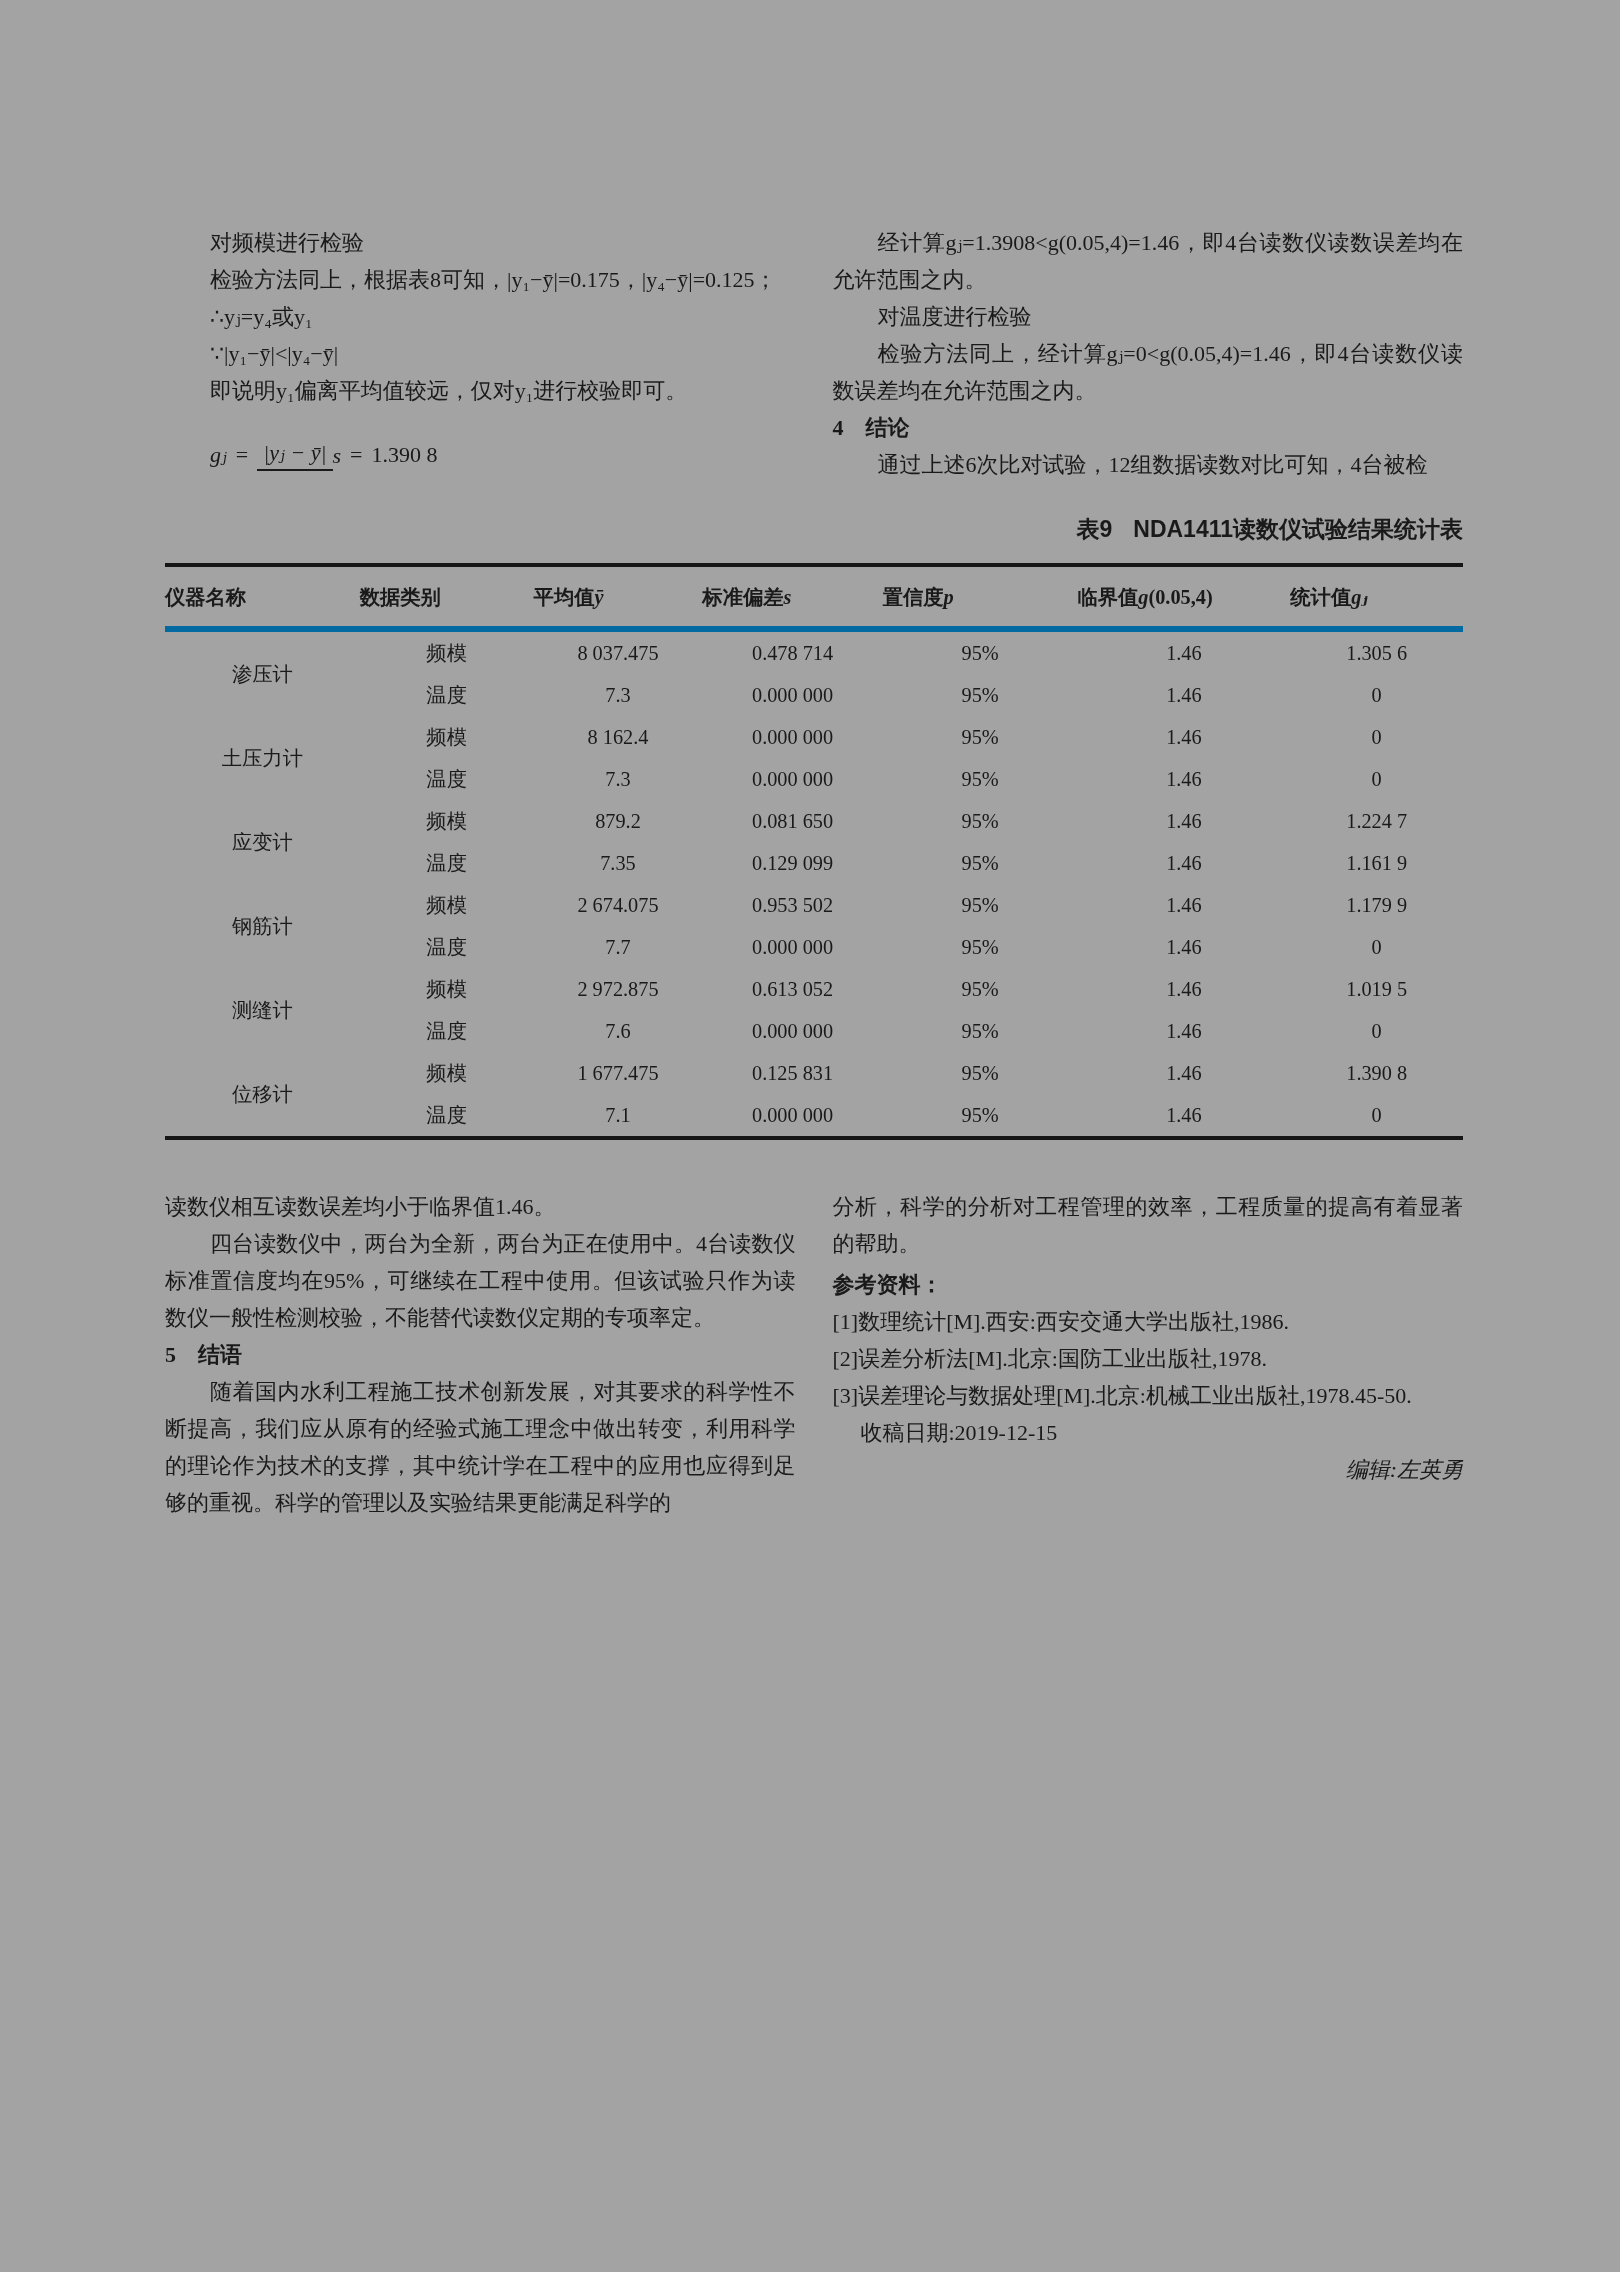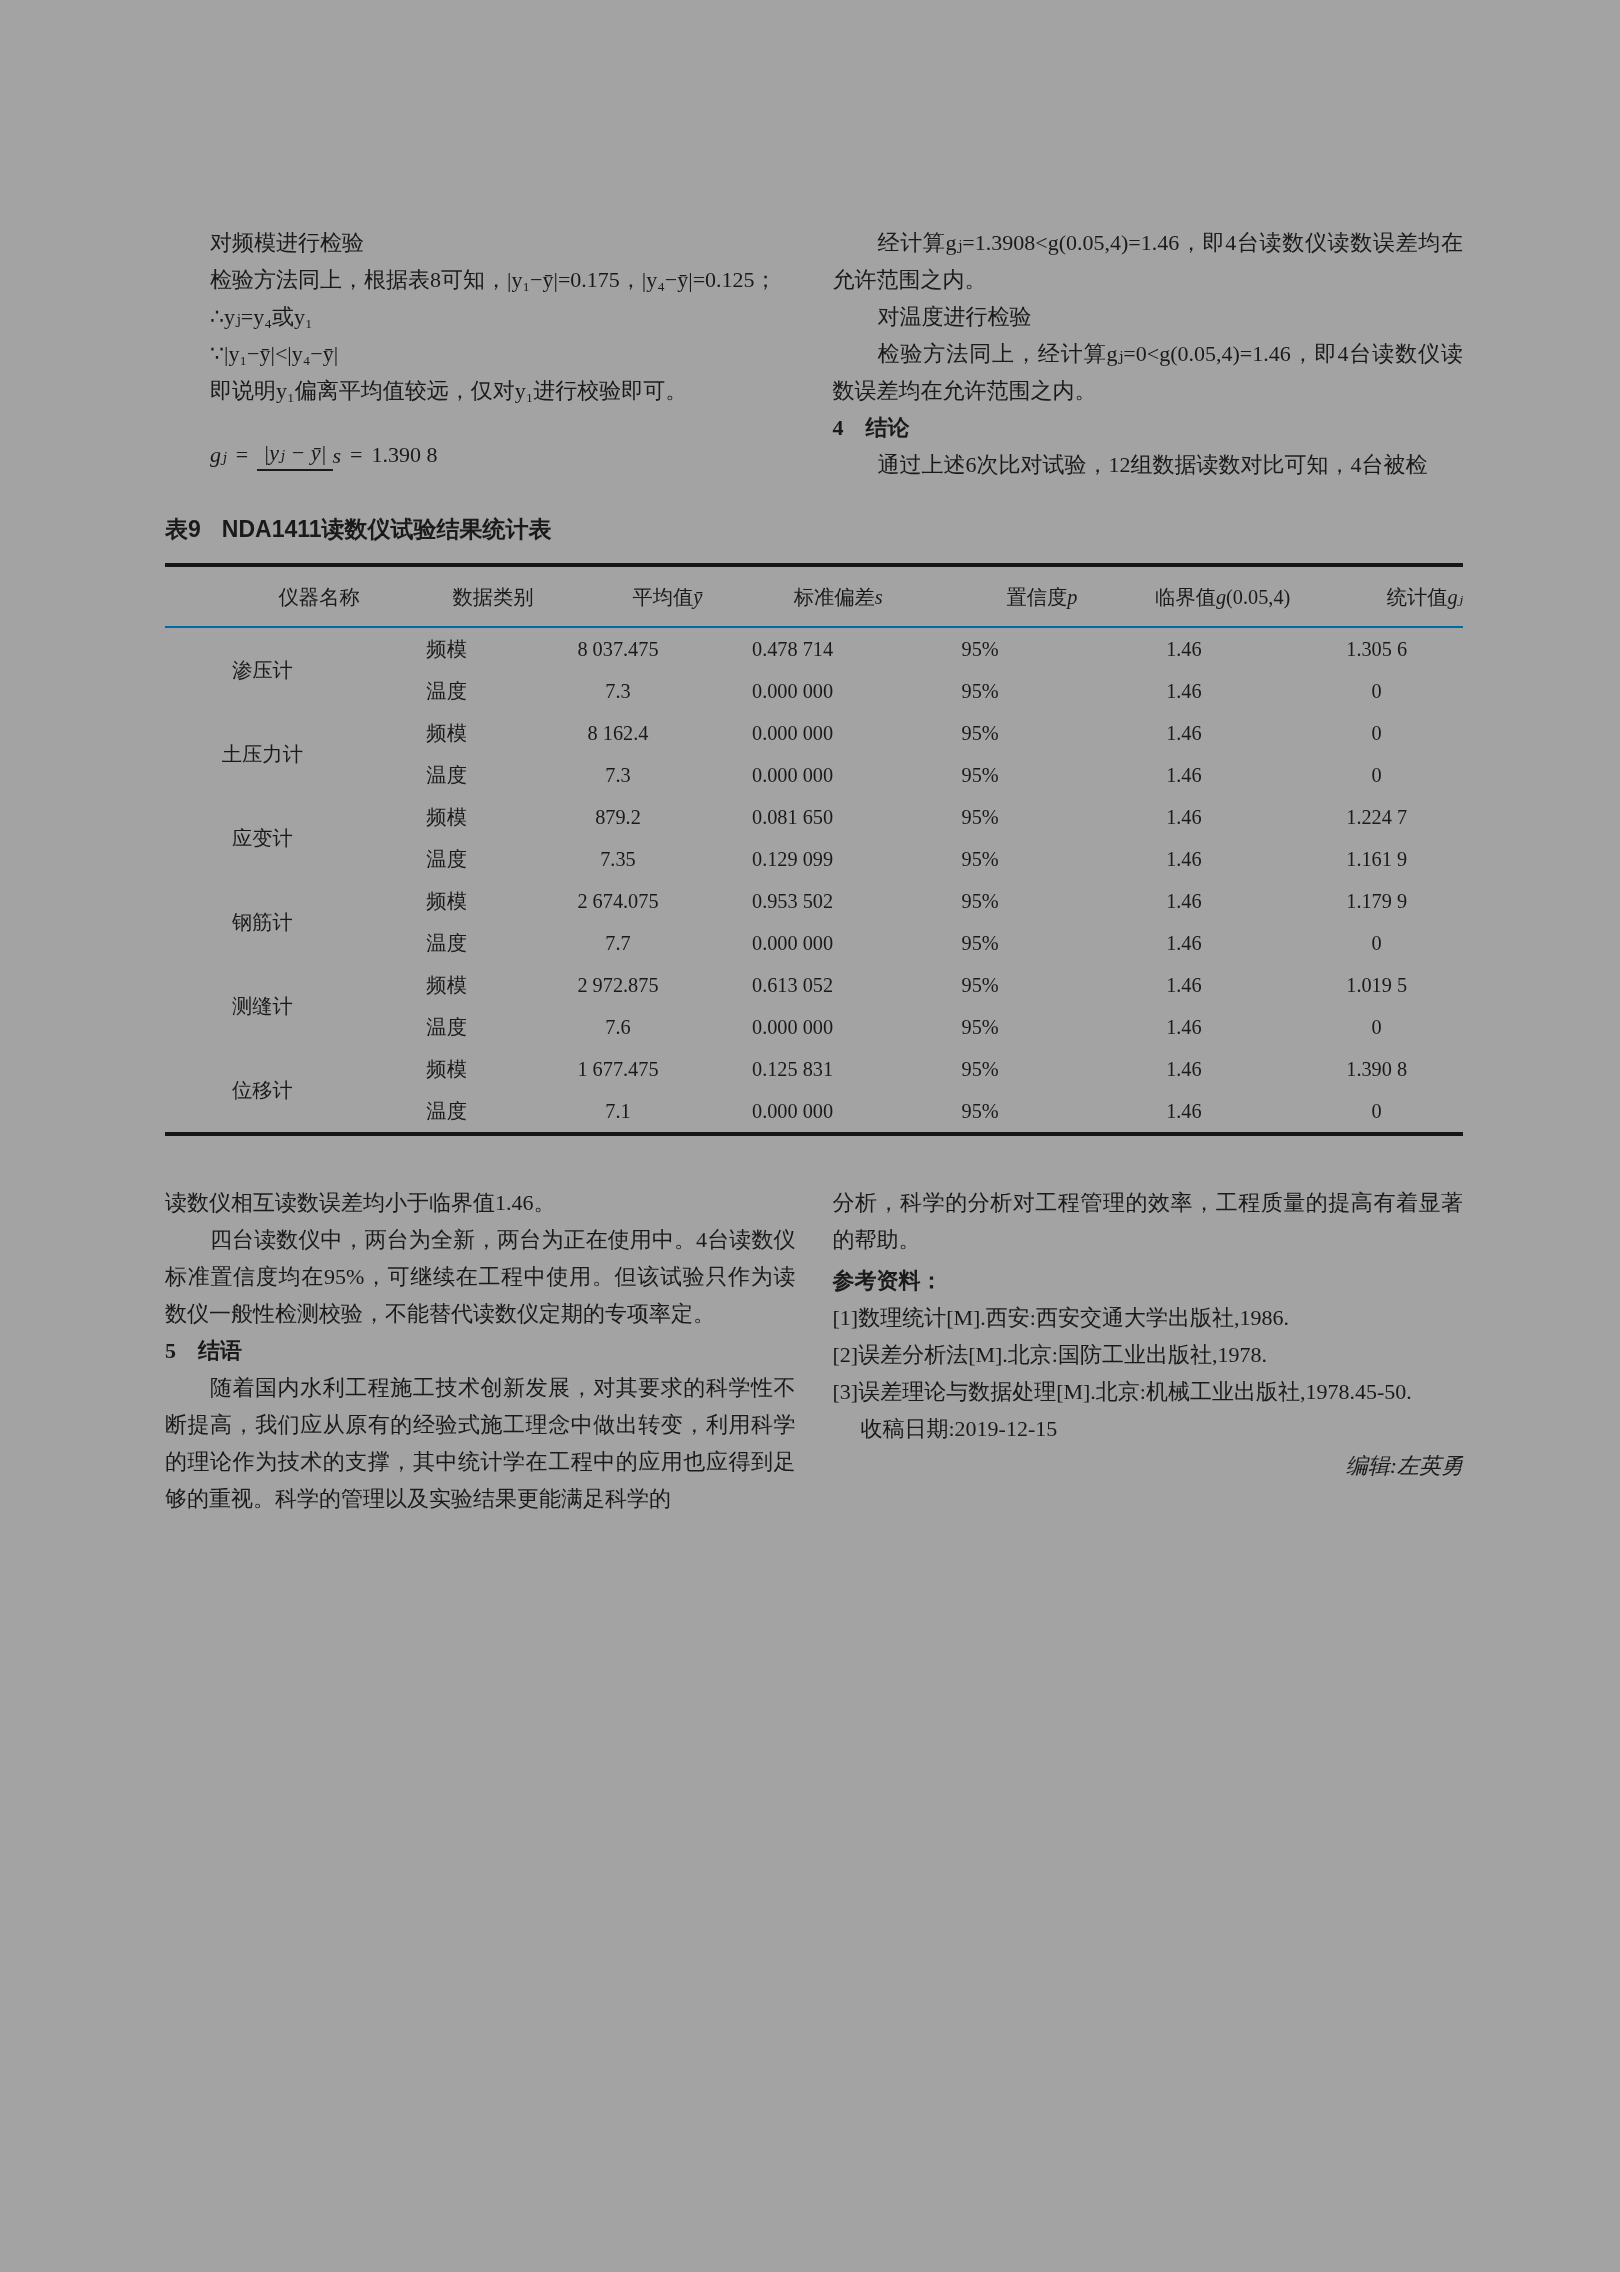"表9 NDA1411读数仪试验结果统计表" .table-title { text-align: left -> right }
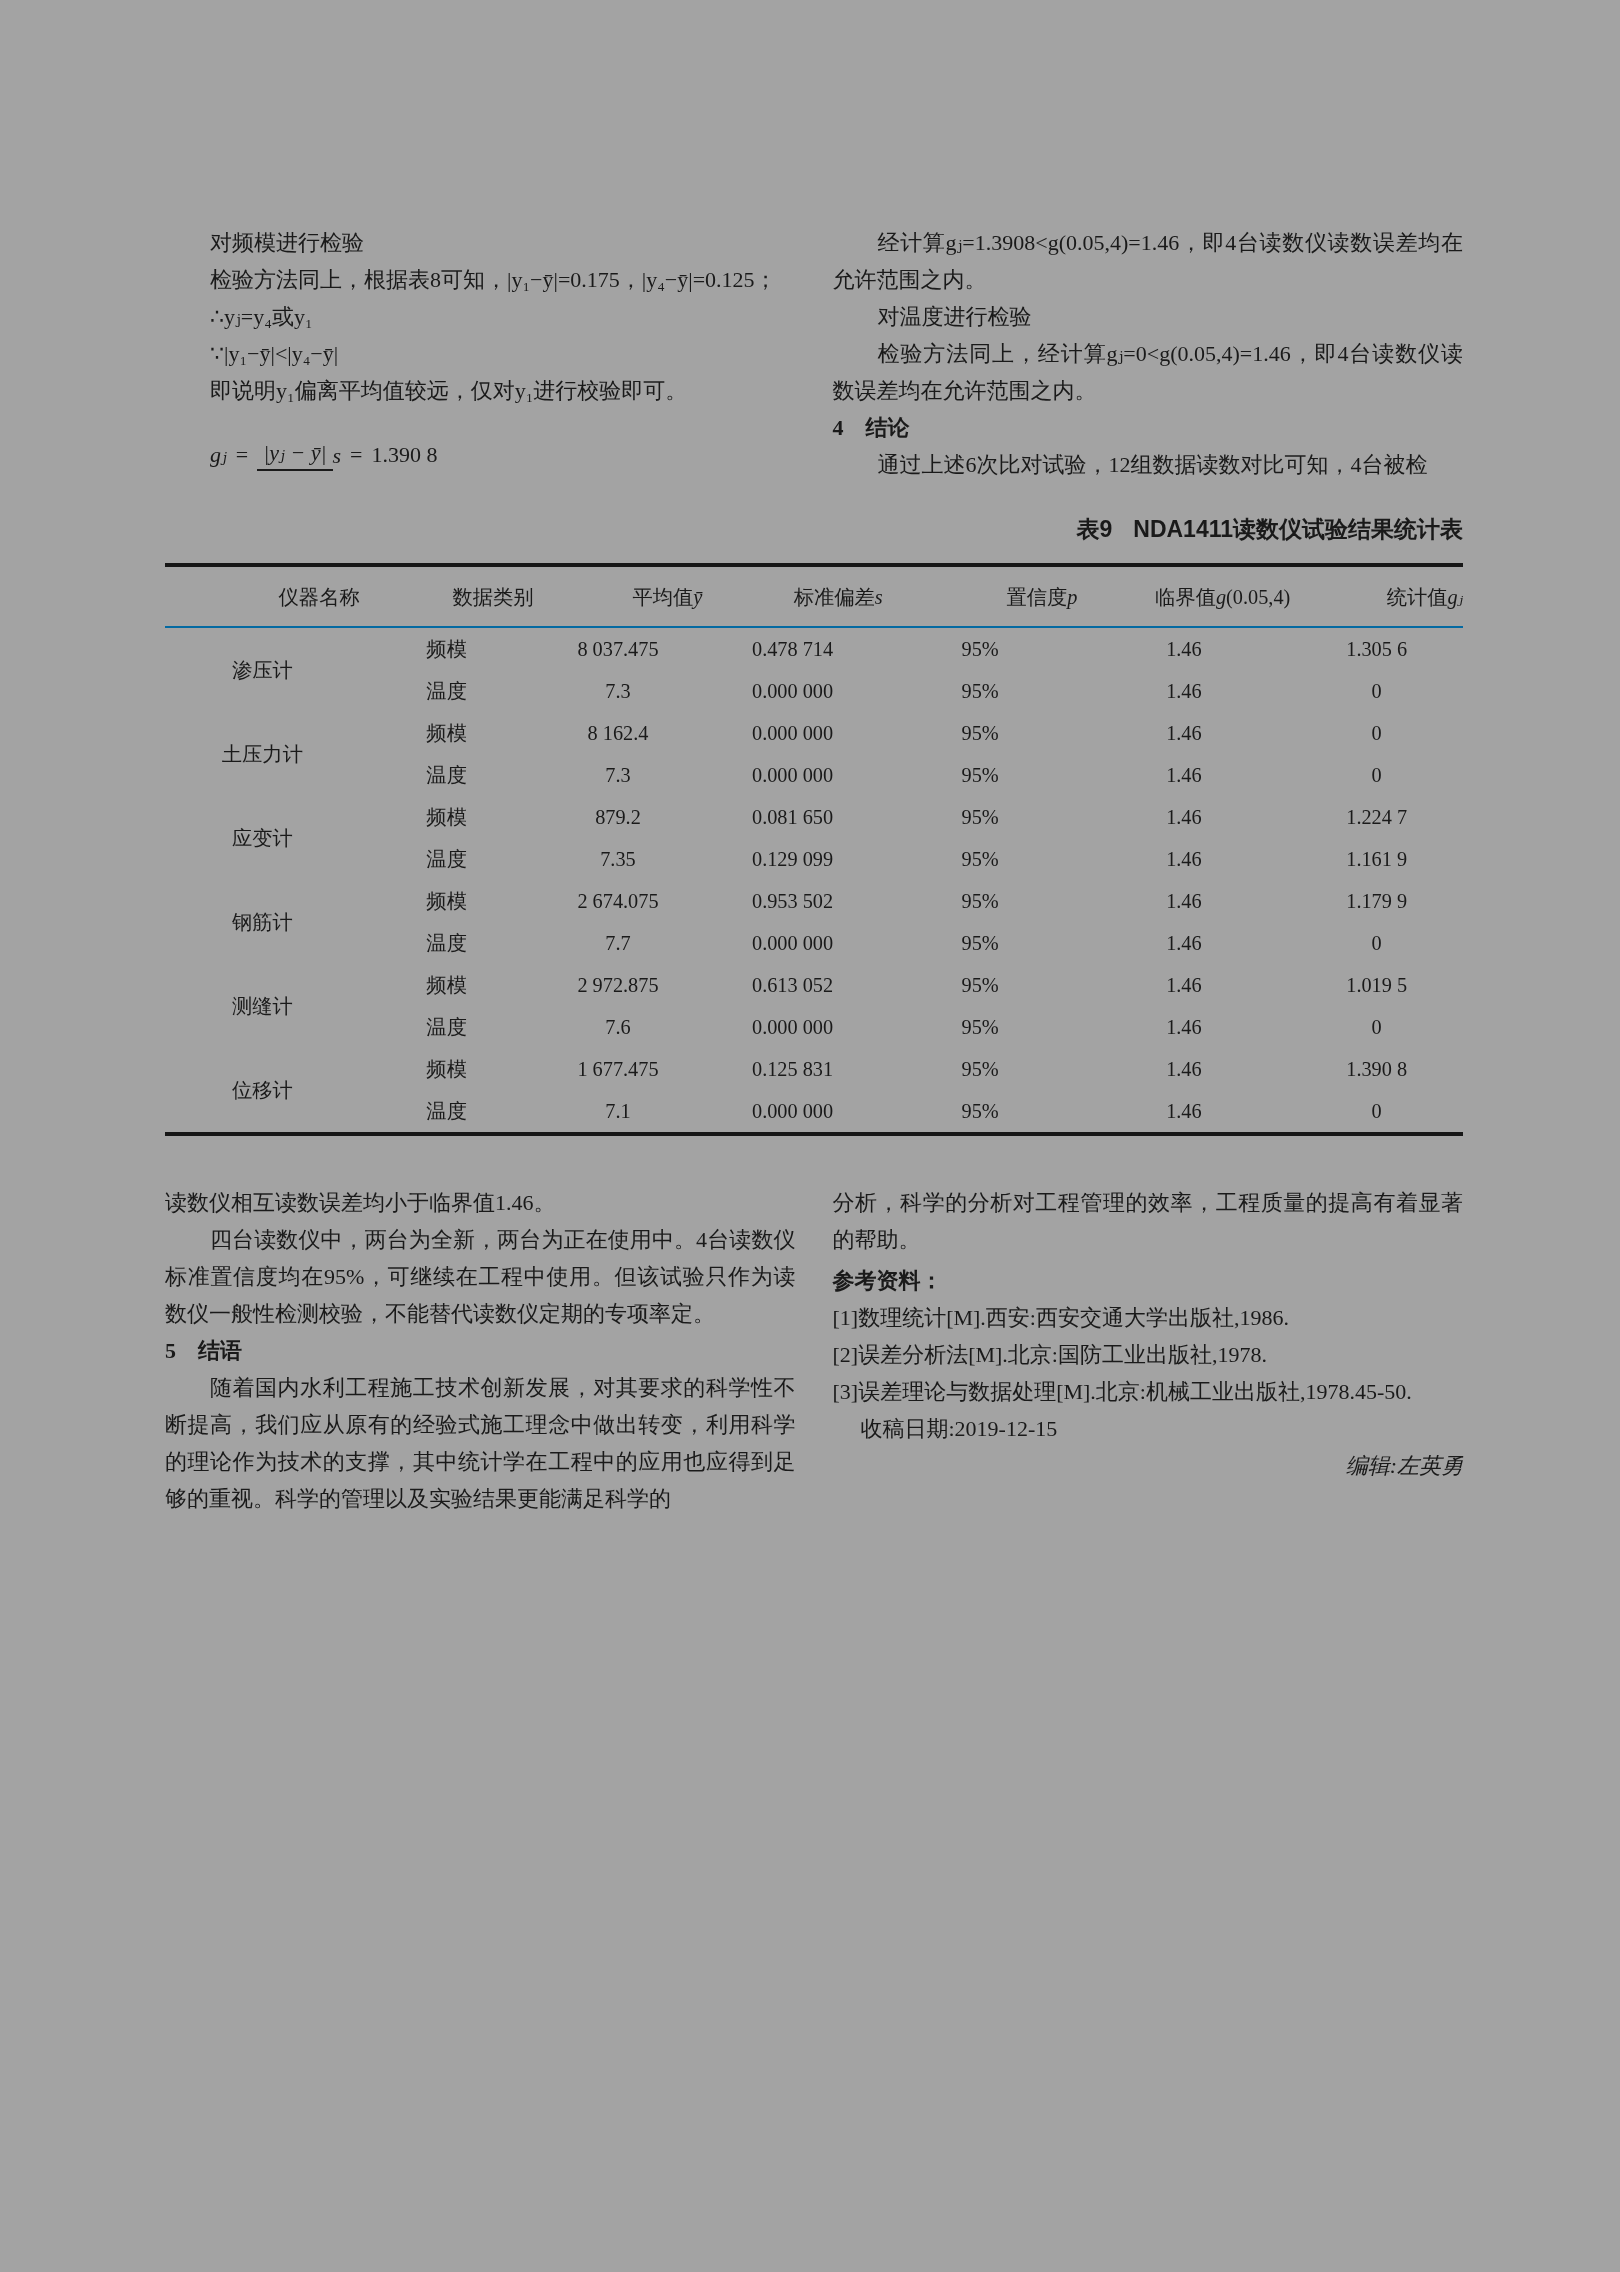"仪器名称" table.stats thead th { border-bottom: 2px solid #0369a1 -> 6px solid #0369a1; font-weight: normal -> bold; text-align: right -> left }
